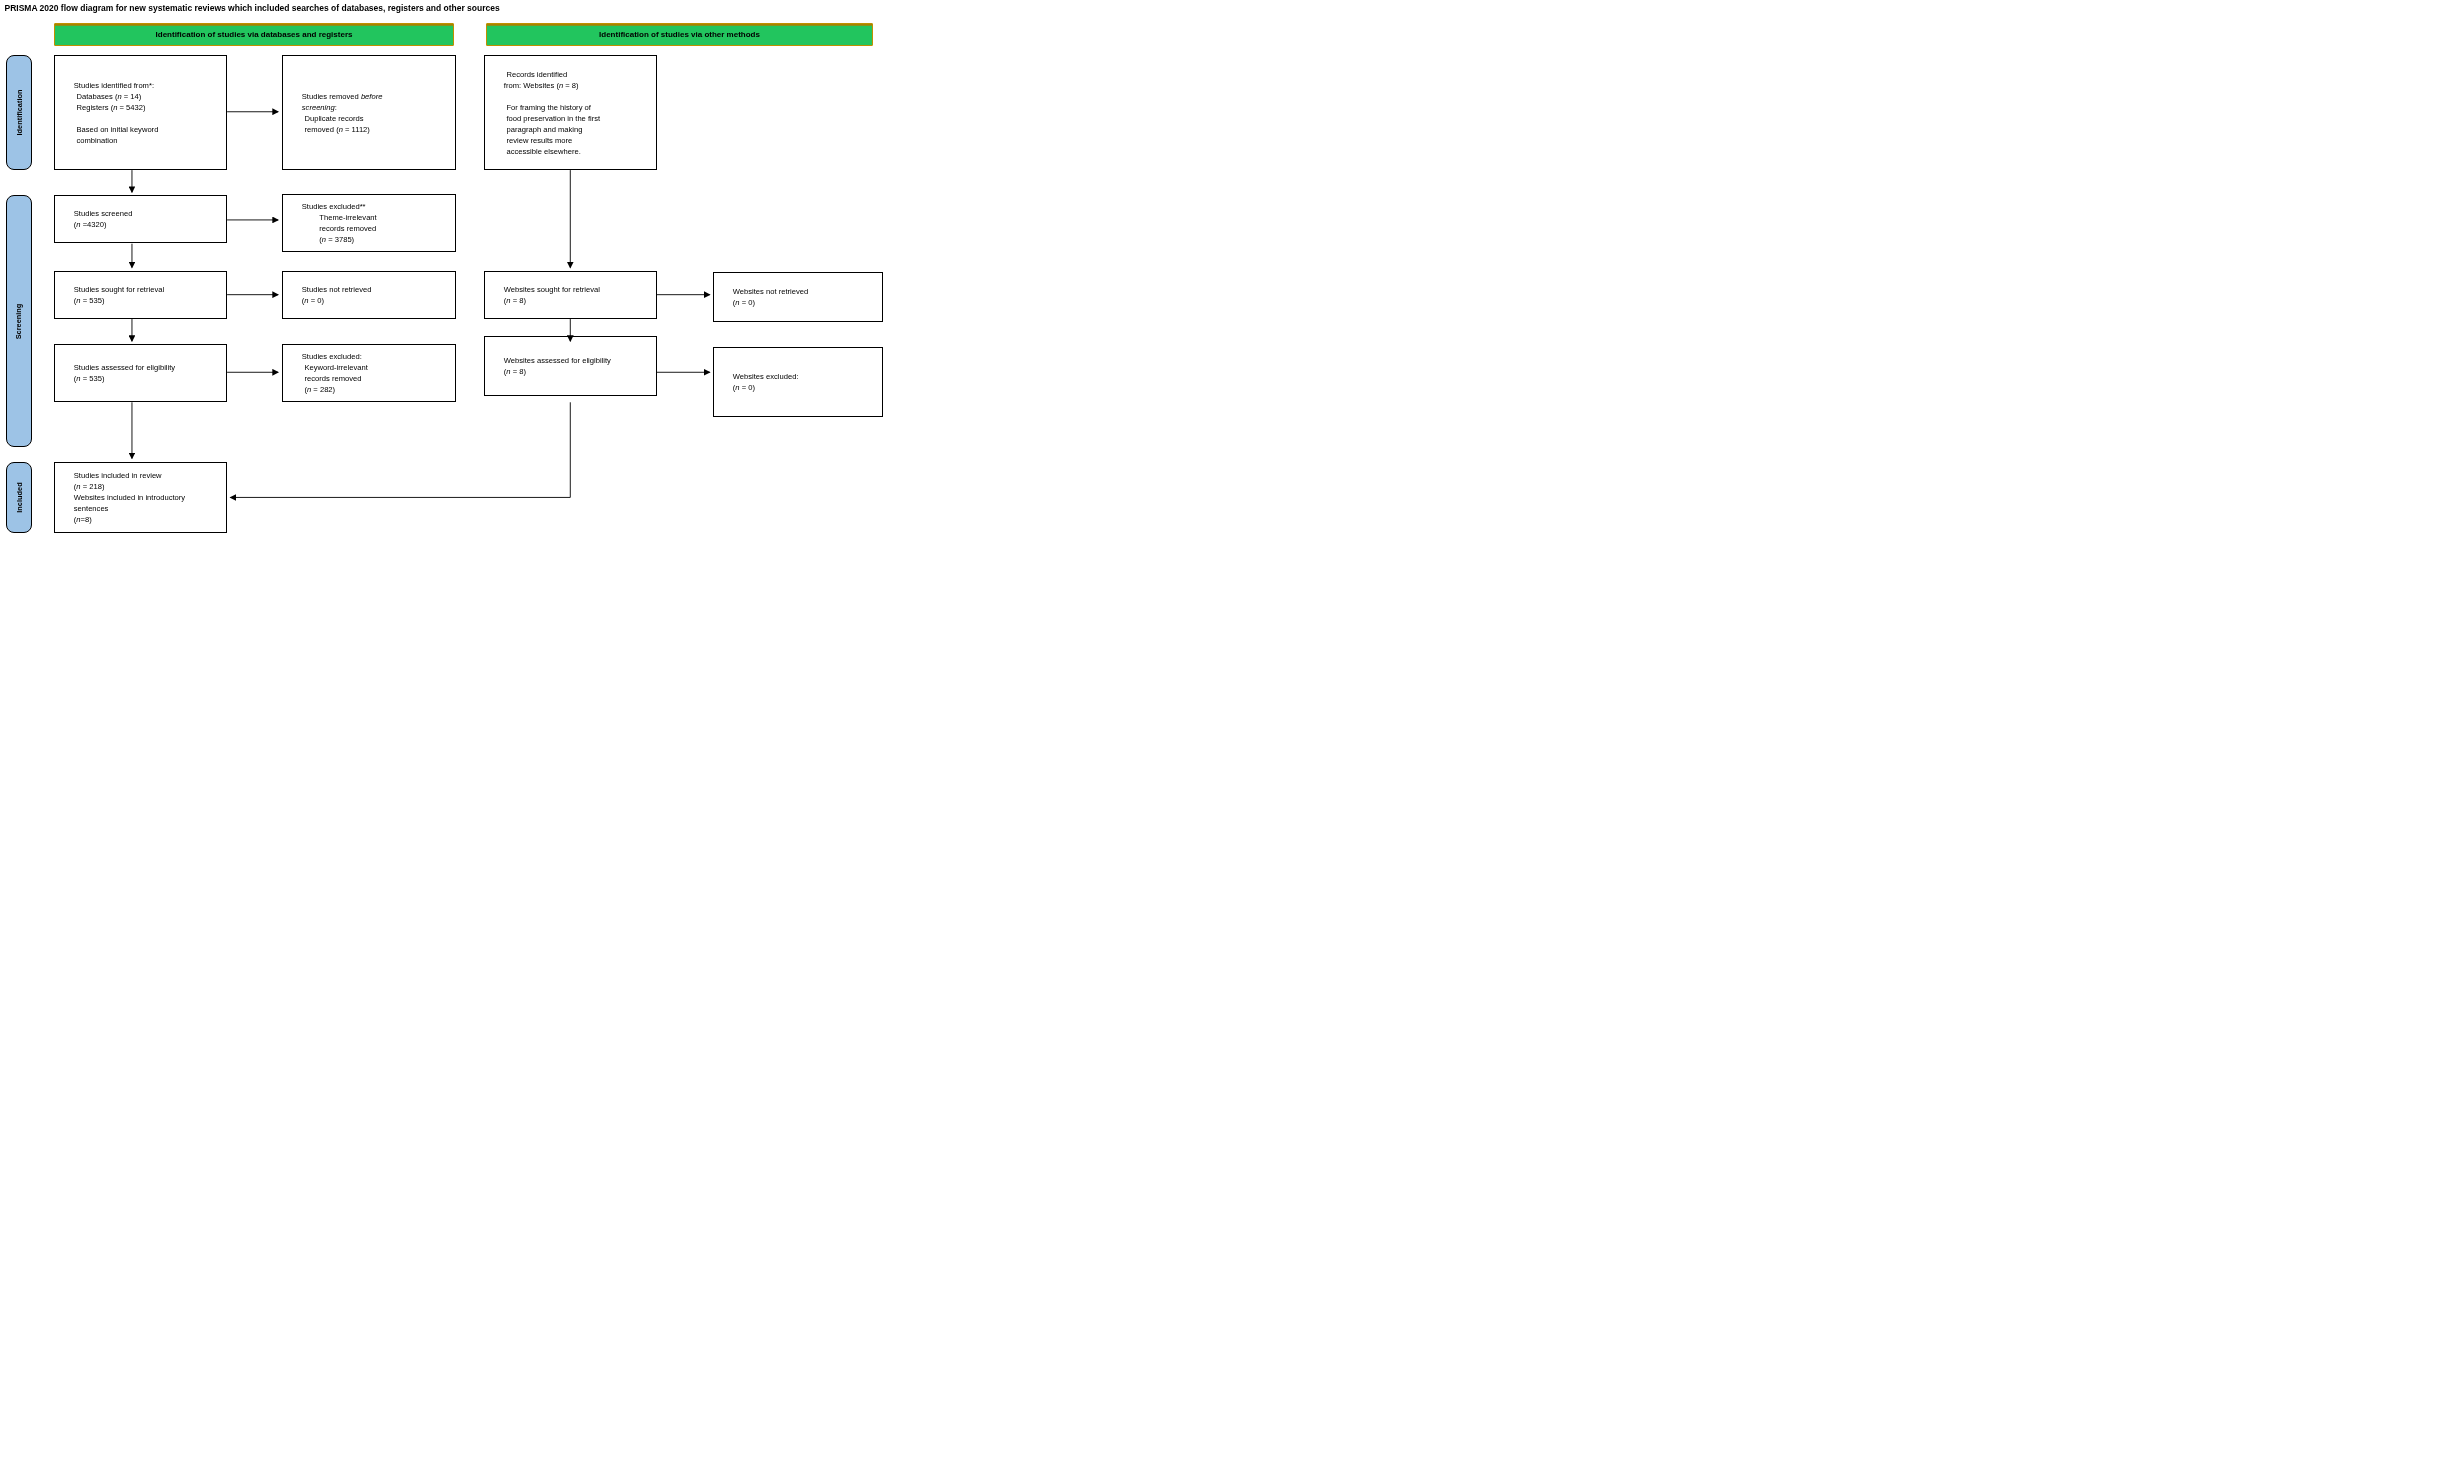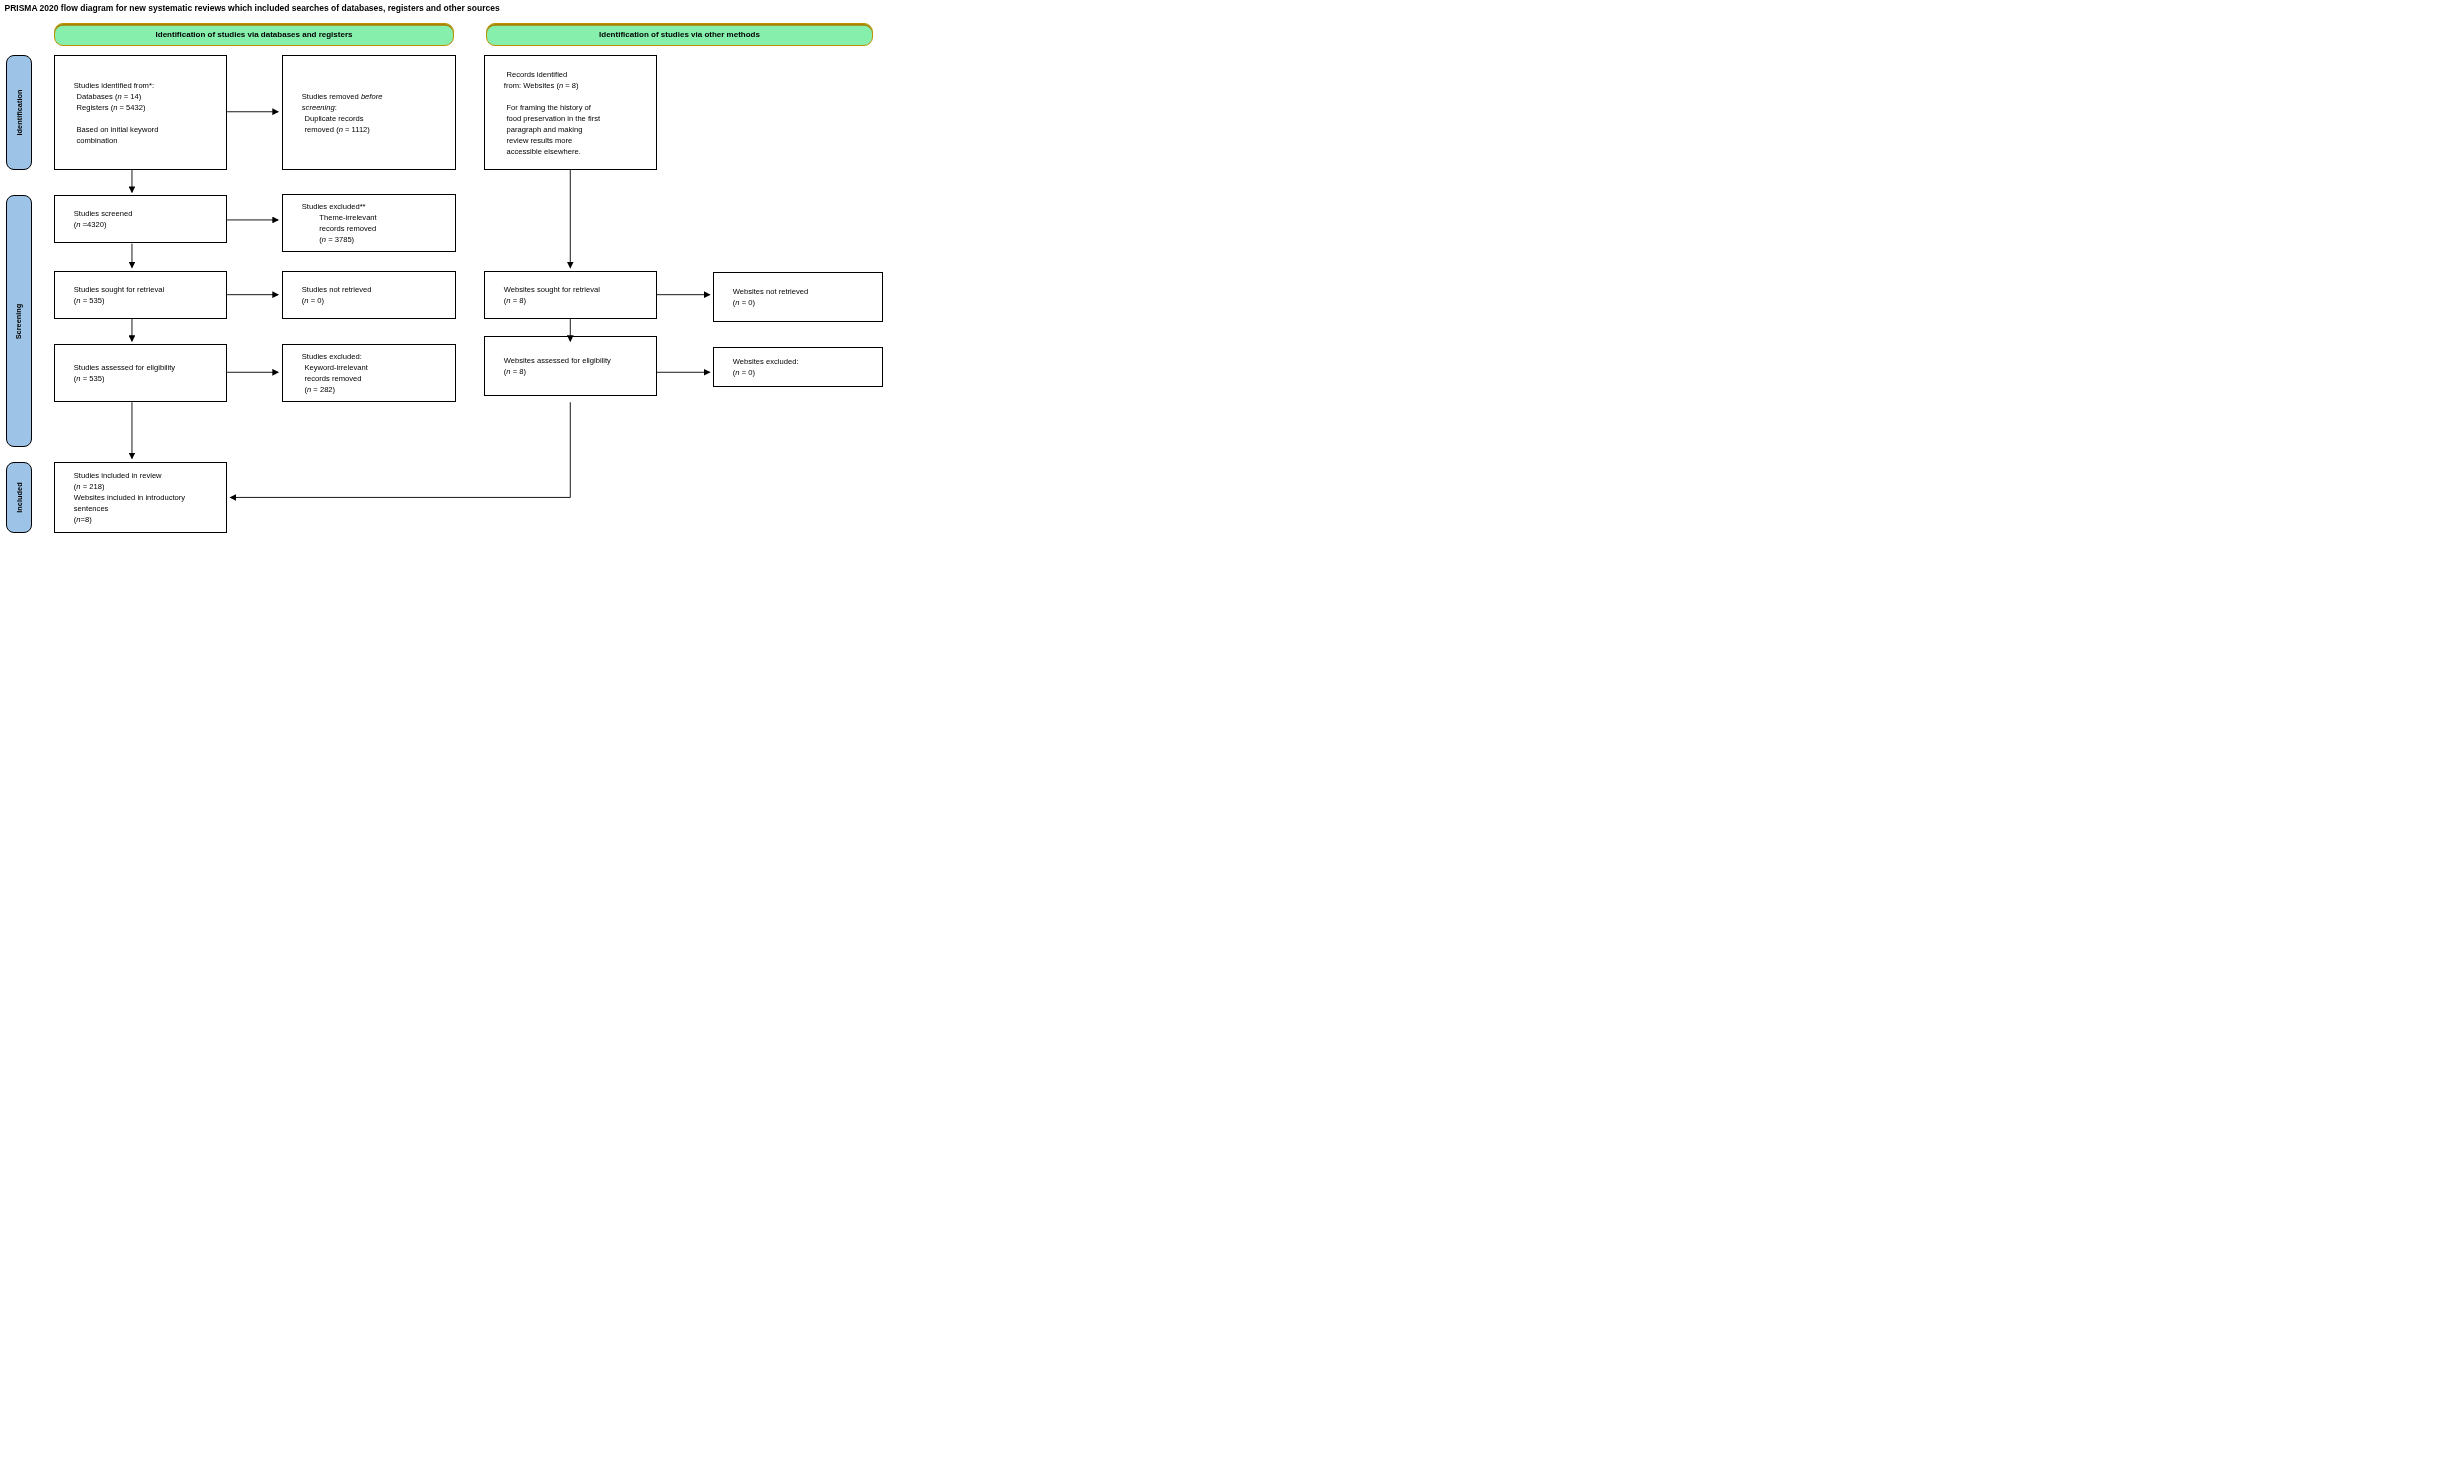"Identification of studies via databases" .col-header { background: #86efac -> #22c55e; border-radius: 9px -> 1px }
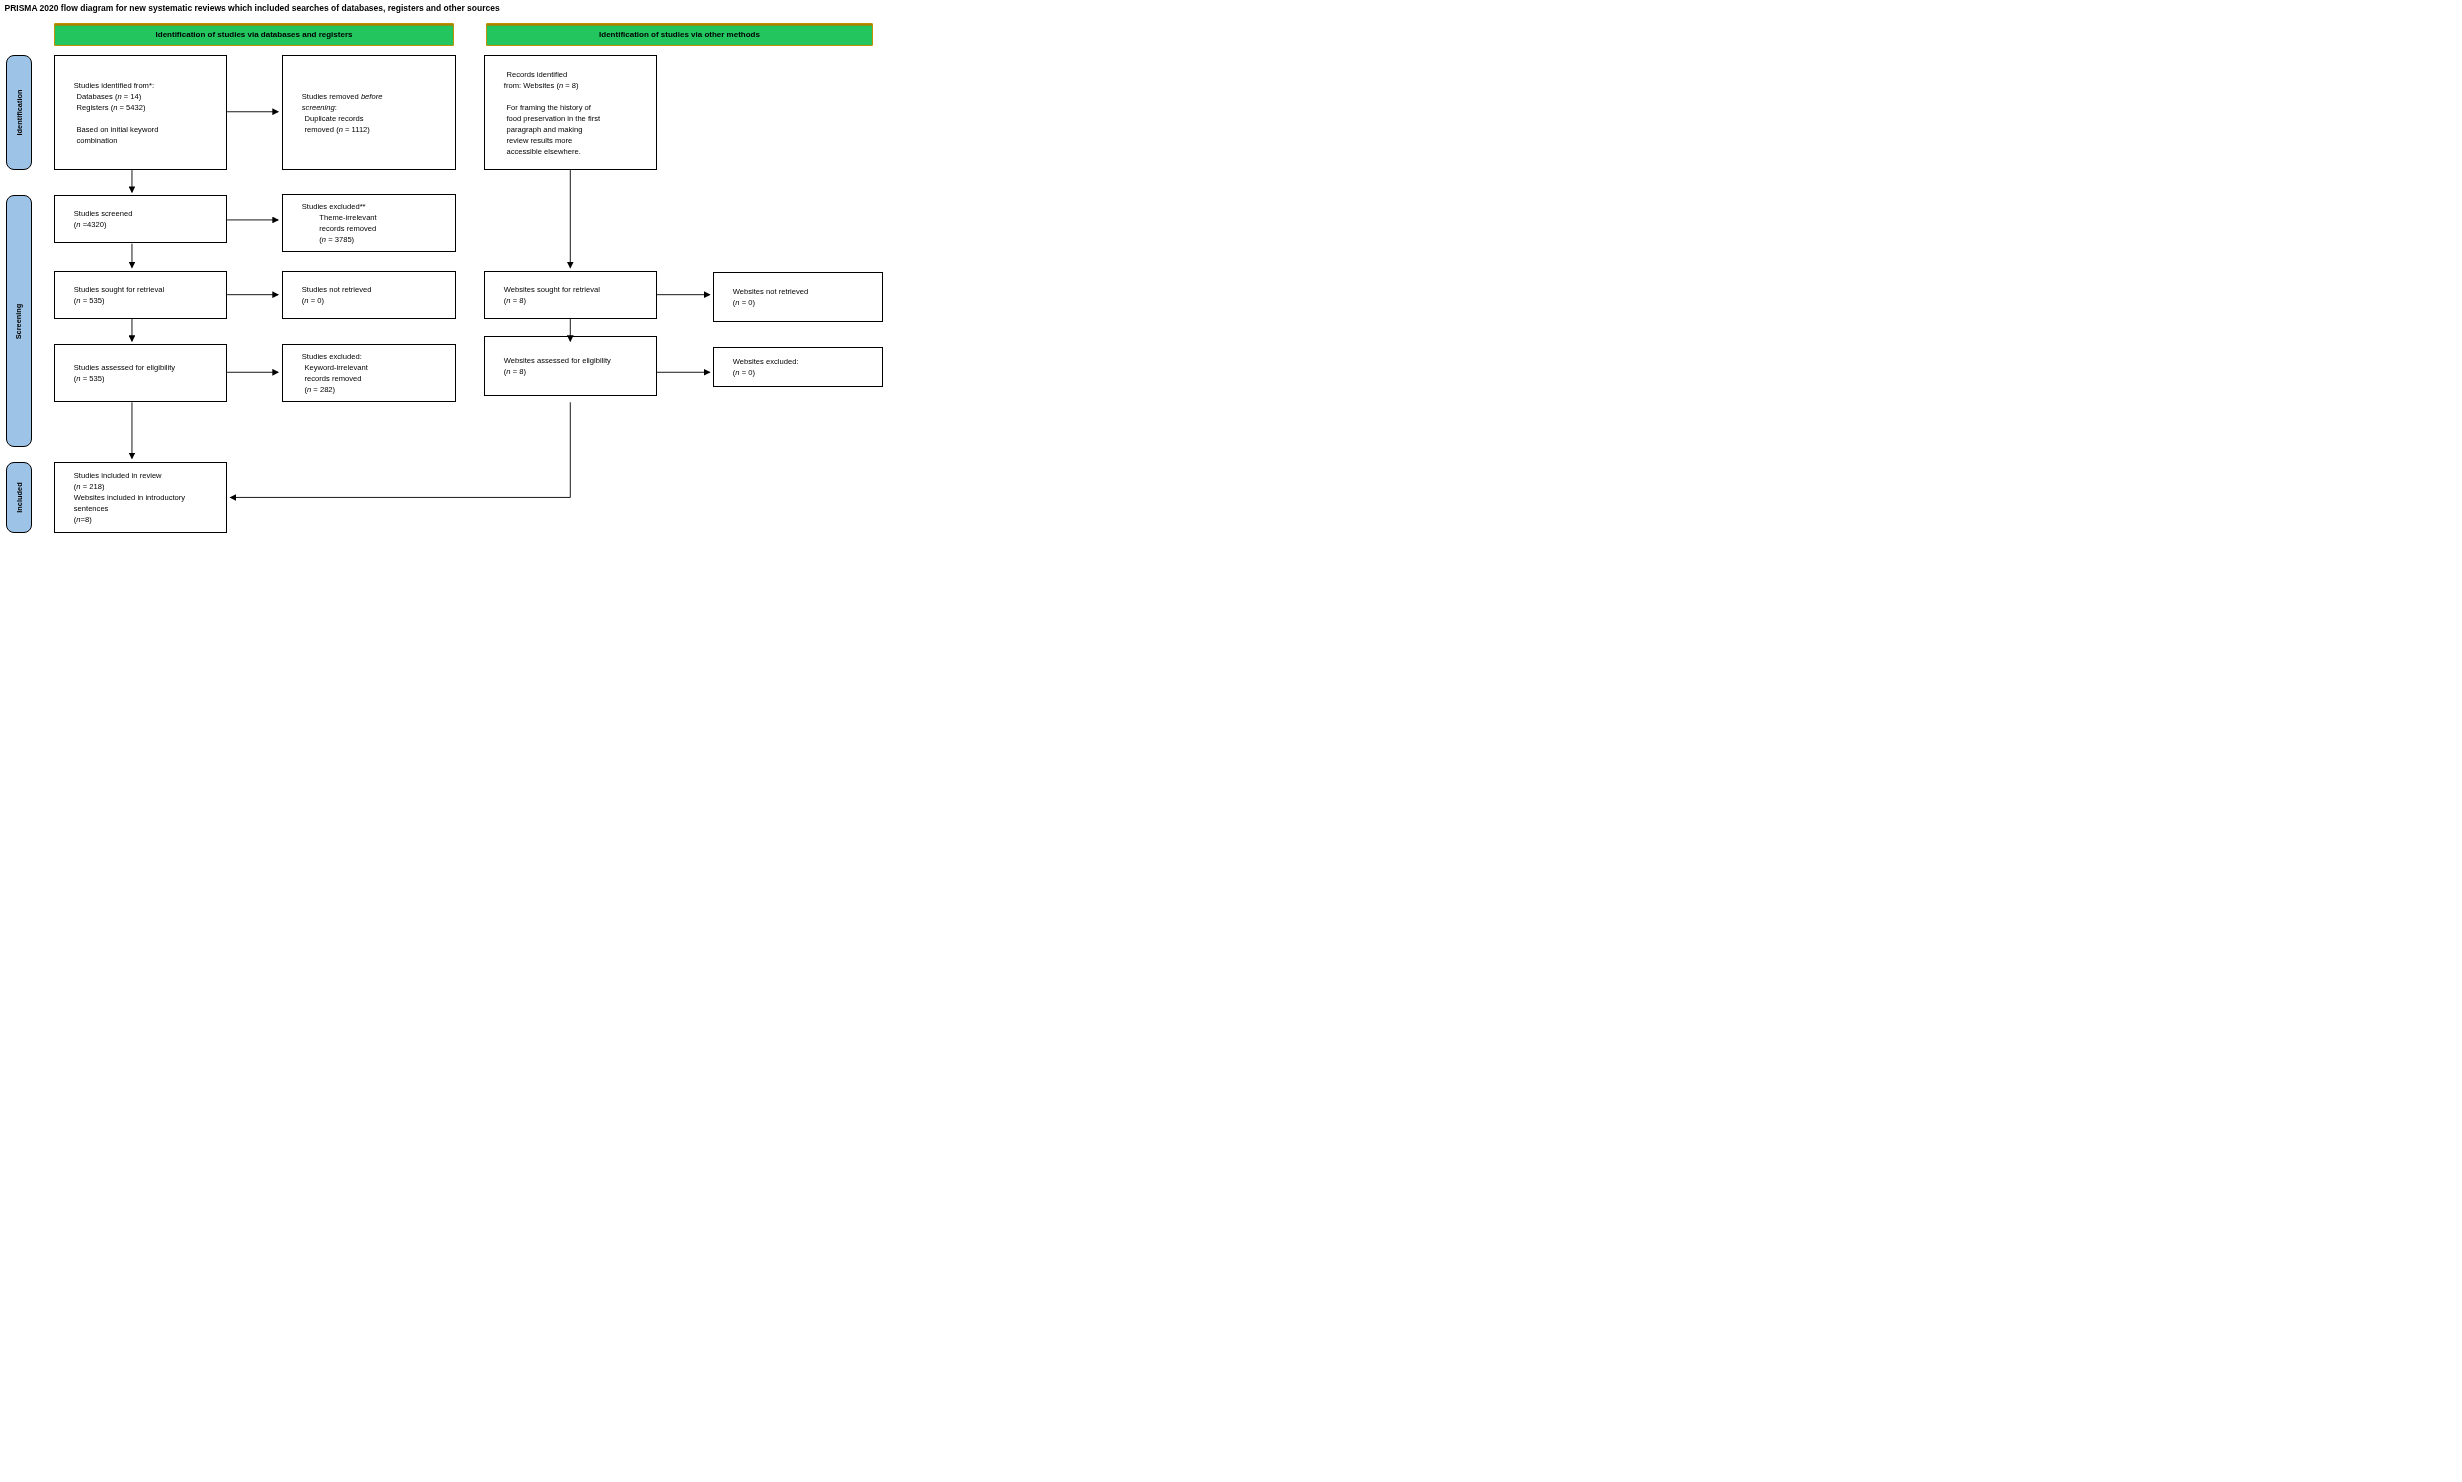"Websites excluded:" .b-web-excluded { height: 40px -> 70px }
